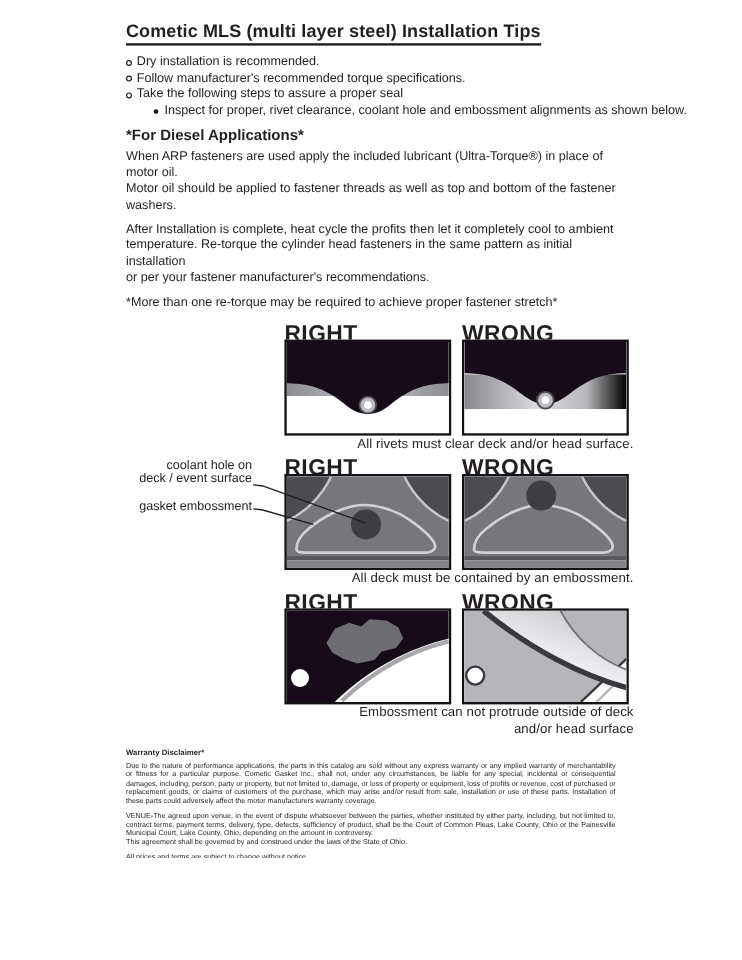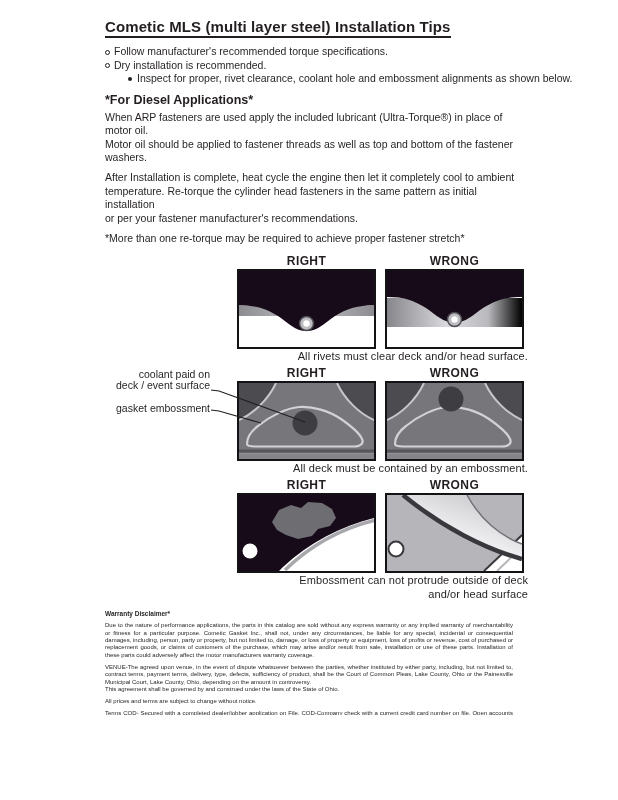"Follow manufacturer's recommended torque" div.bullet { order: before "Dry installation is recommended." -> after "Dry installation is recommended." }
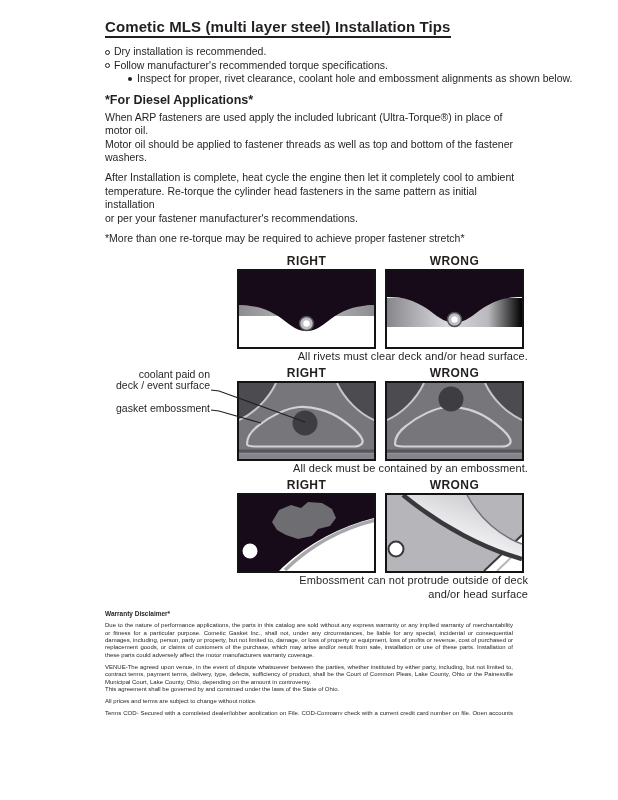"Take the following steps to" div.bullet { html: none -> <div>Take the following steps to assure a proper seal</div> }
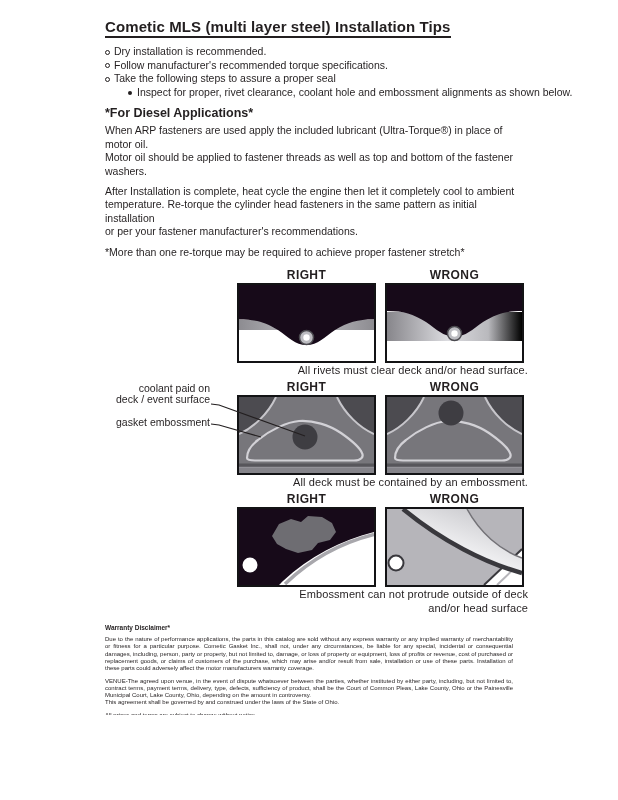"After Installation is complete, heat" div { text: engine -> profits }
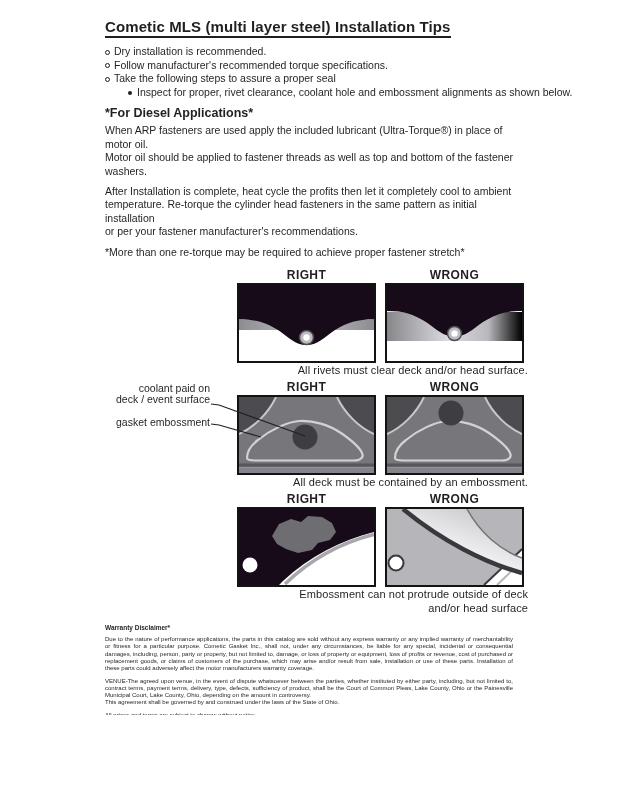"RIGHT" .label-row .rw { font-size: 12px -> 19px; text-align: center -> left }
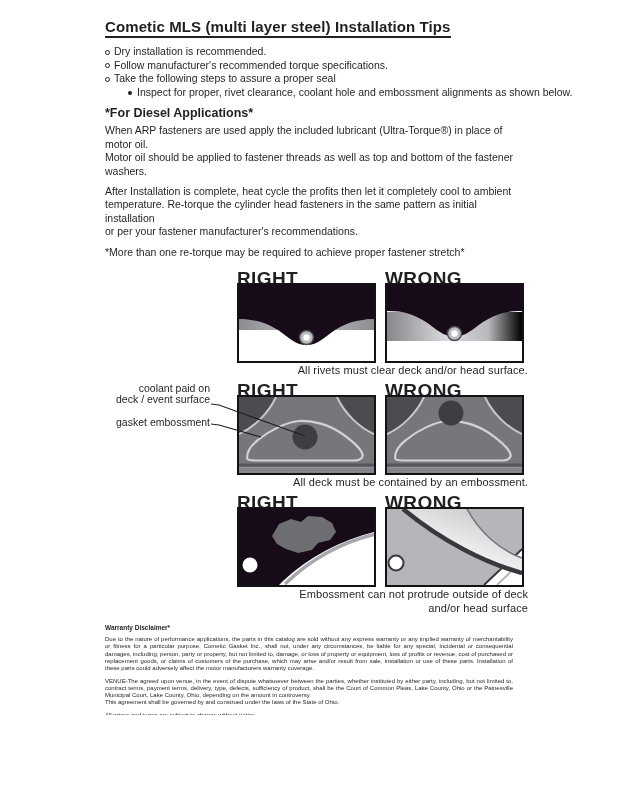"coolant paid on" div.side-label { text: paid -> hole }
